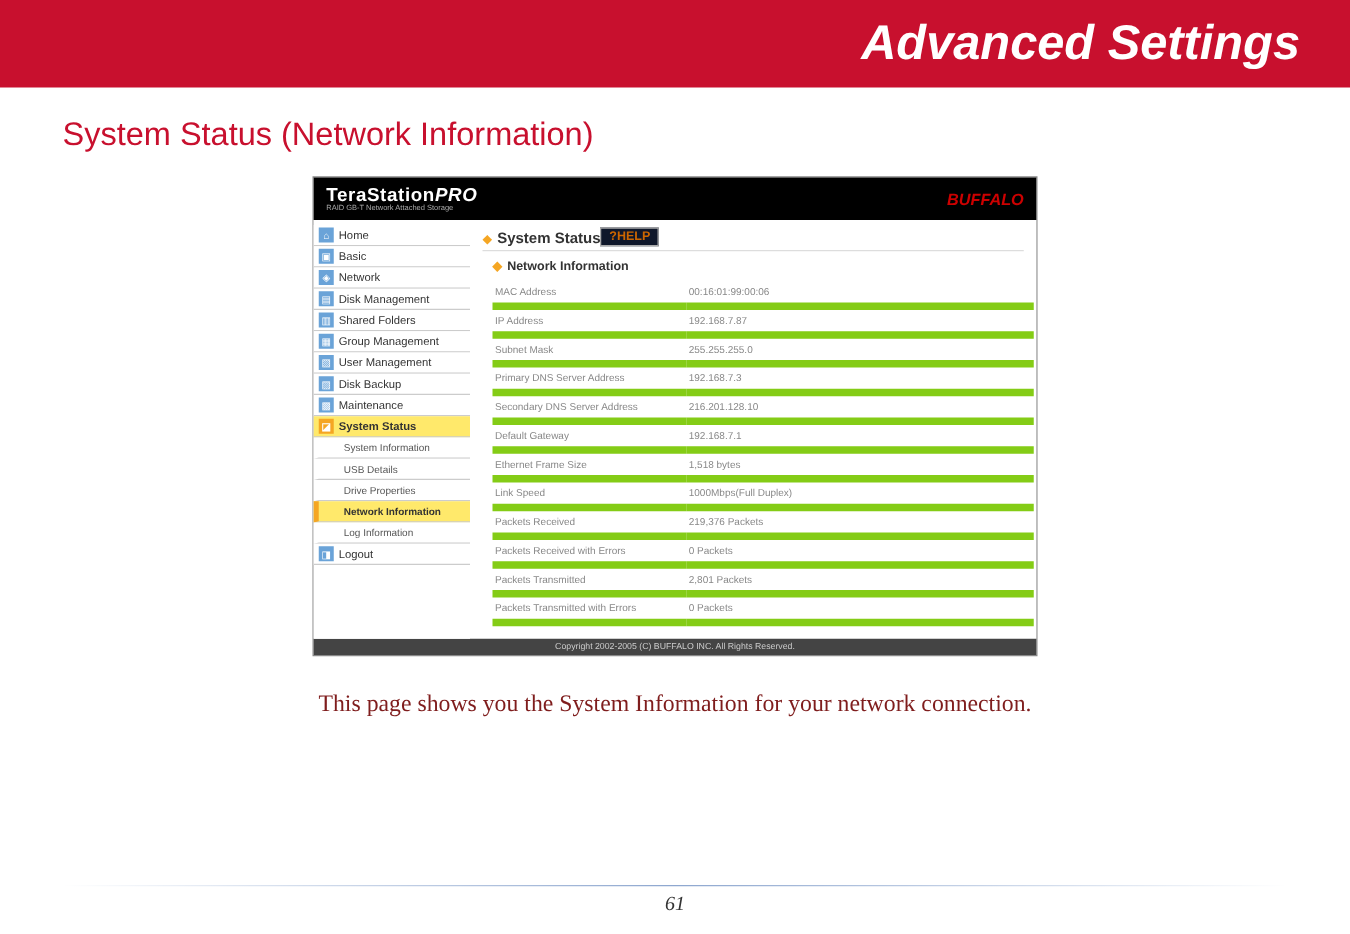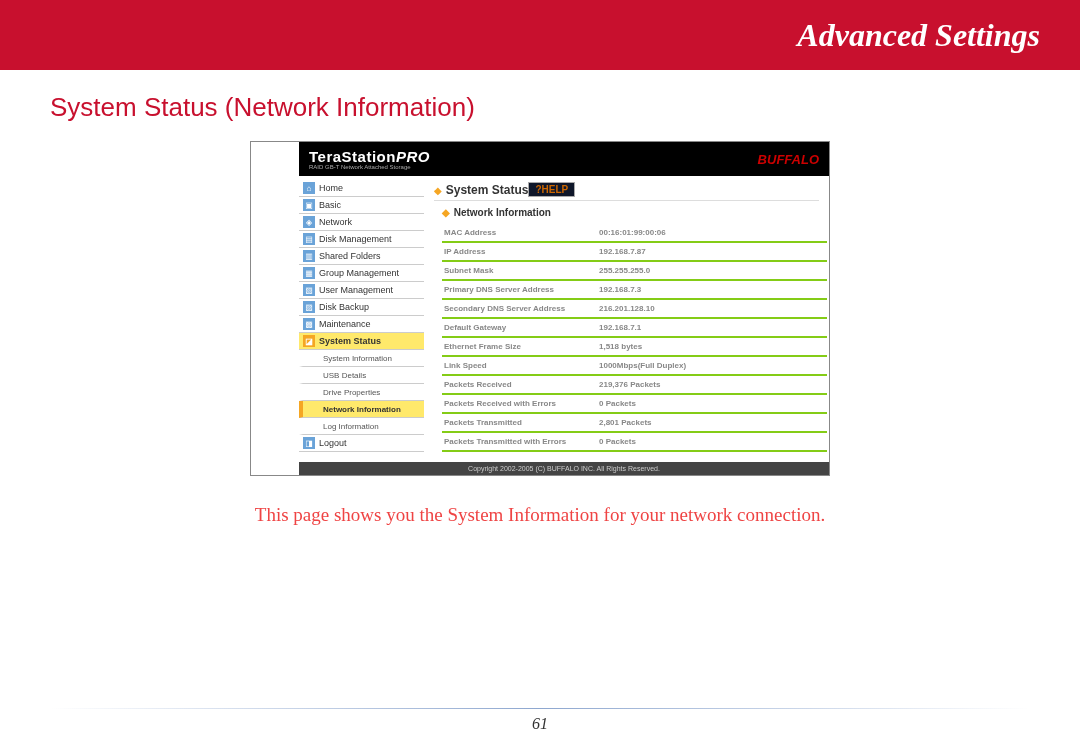"Advanced Settings" .red-banner h1 { font-family: Liberation Serif, serif -> Liberation Sans, sans-serif; font-size: 32px -> 39px }
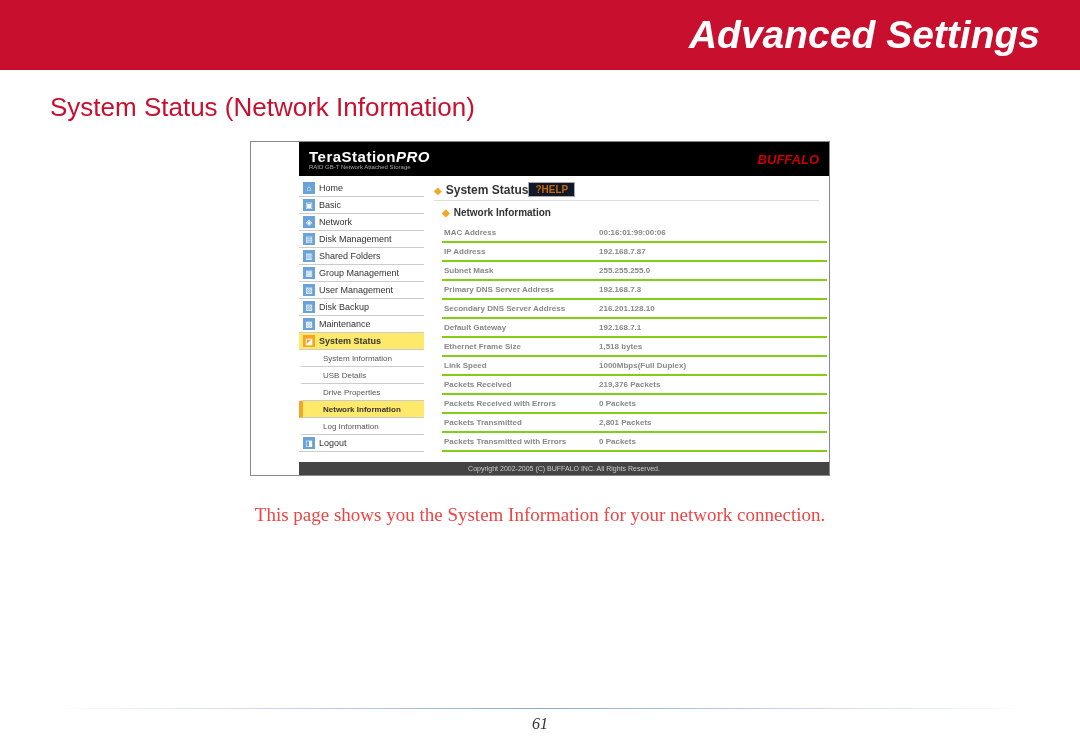"TeraStationPRO" .screenshot { padding-left: 48px -> none }
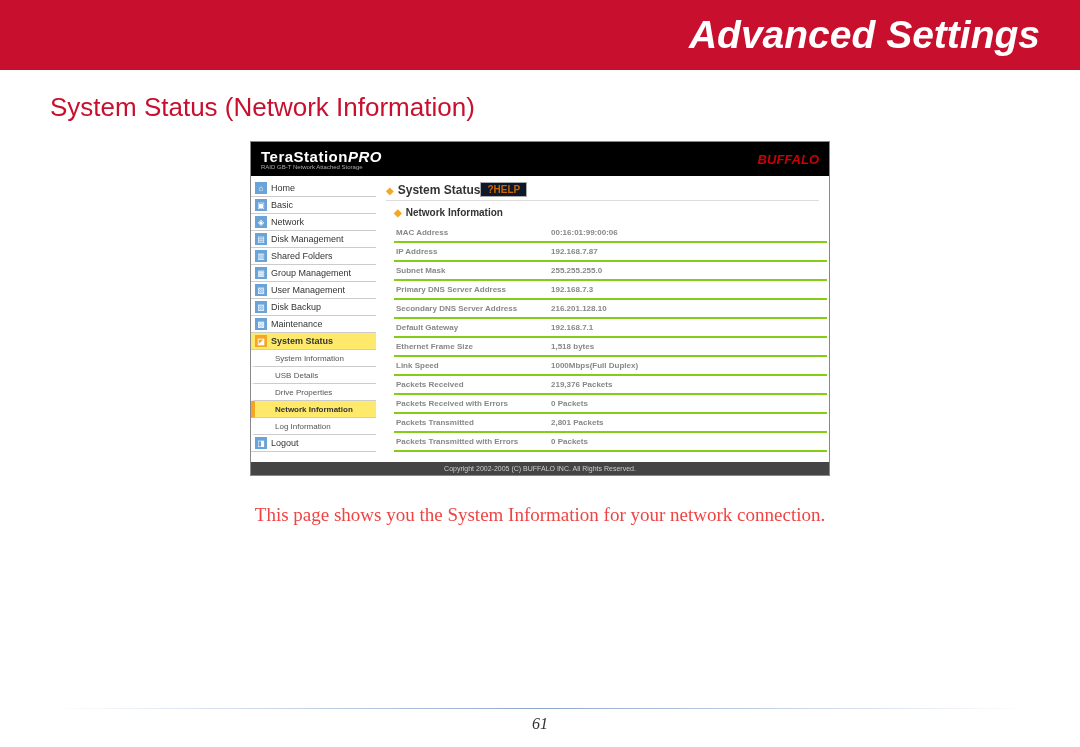"MAC Address" table.info td { border-bottom: 2px solid #84cc16 -> 6px solid #84cc16; font-weight: bold -> none }
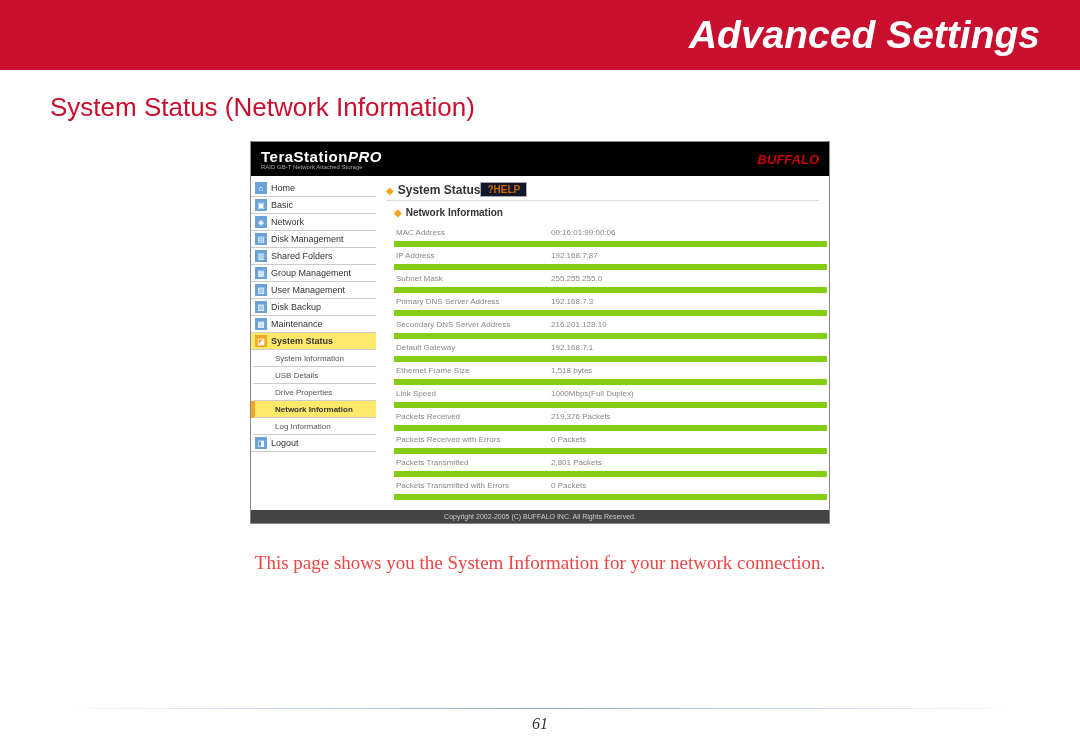"This page shows you the" .caption { color: #ef4444 -> #7f1d1d }
